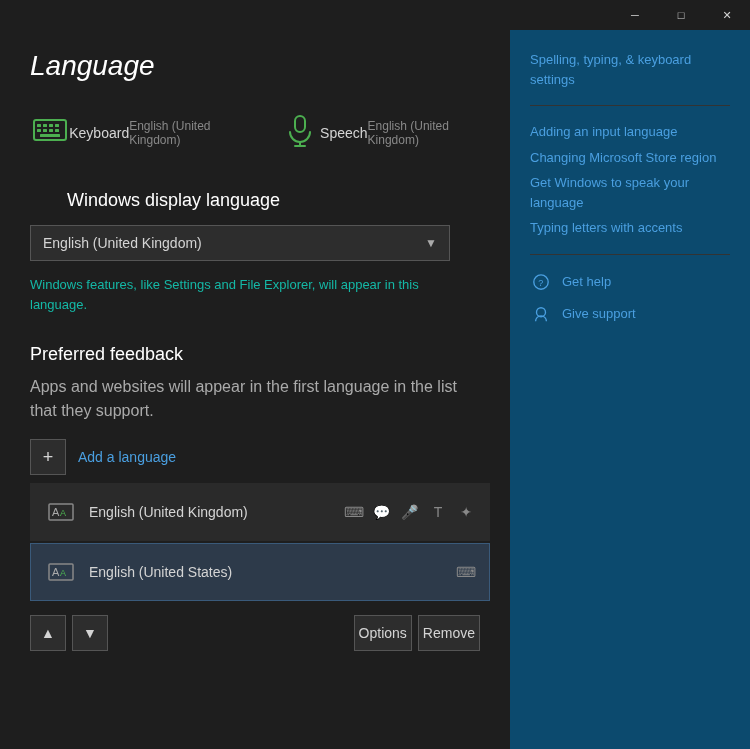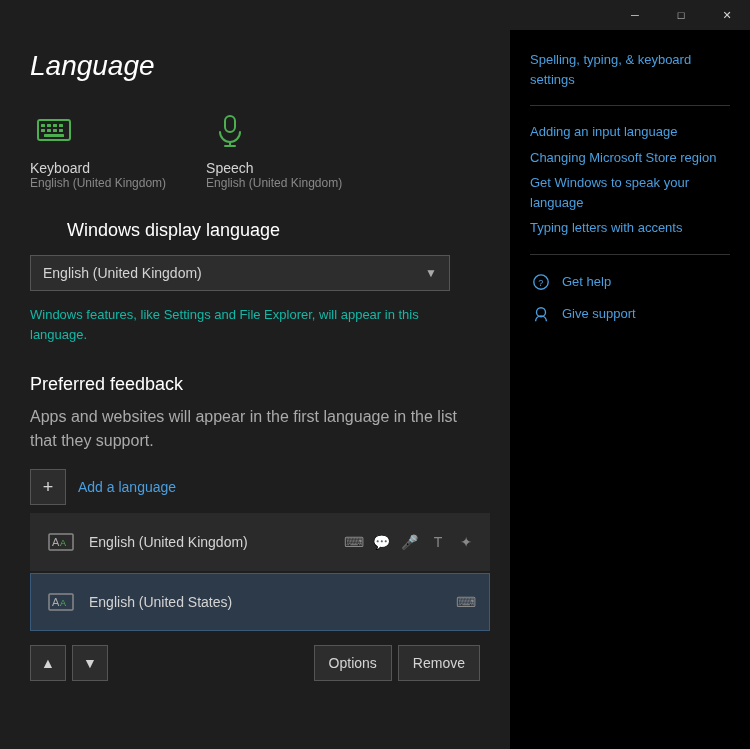"Spelling, typing, & keyboard settings" .right-panel { background: #000000 -> #0c4a6e }
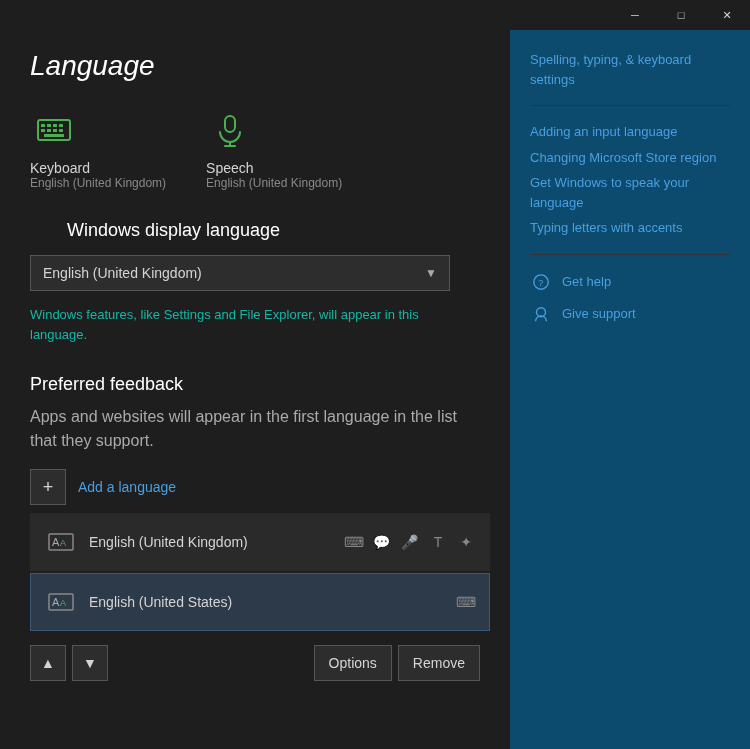"Keyboard" .device-item { align-items: flex-start -> center; flex-direction: column -> row }
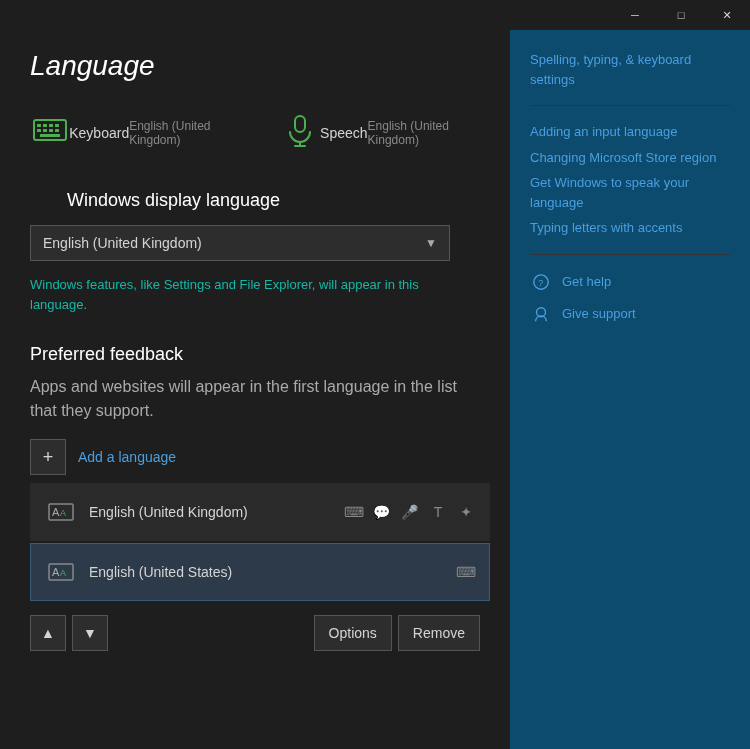"Options" .text-btn { padding: 6px 14px -> 6px 4px }
